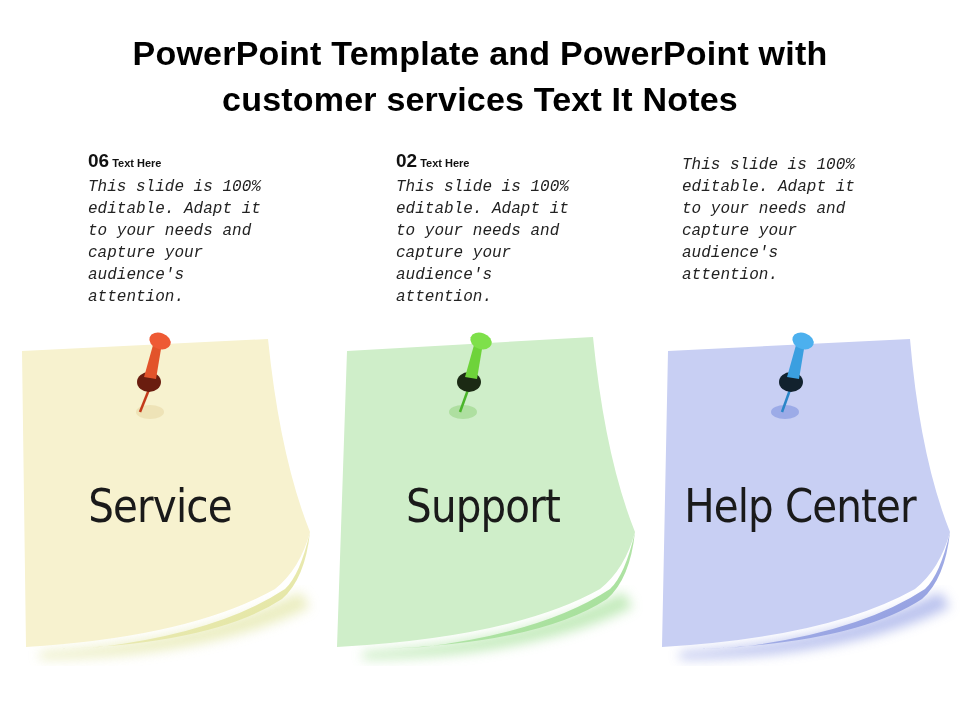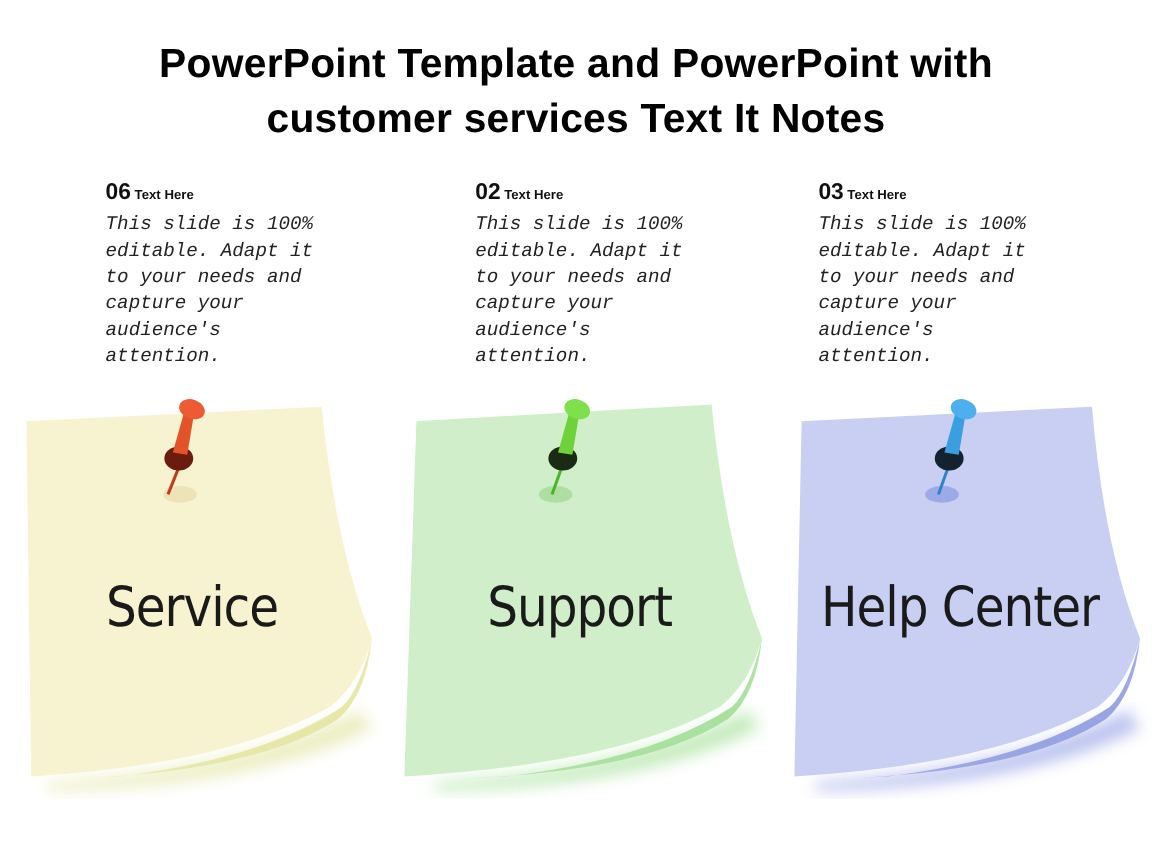"03 Text Here" div.col-head { html: <div> <span>03</span><span>Text Here</span> </div> -> none }
